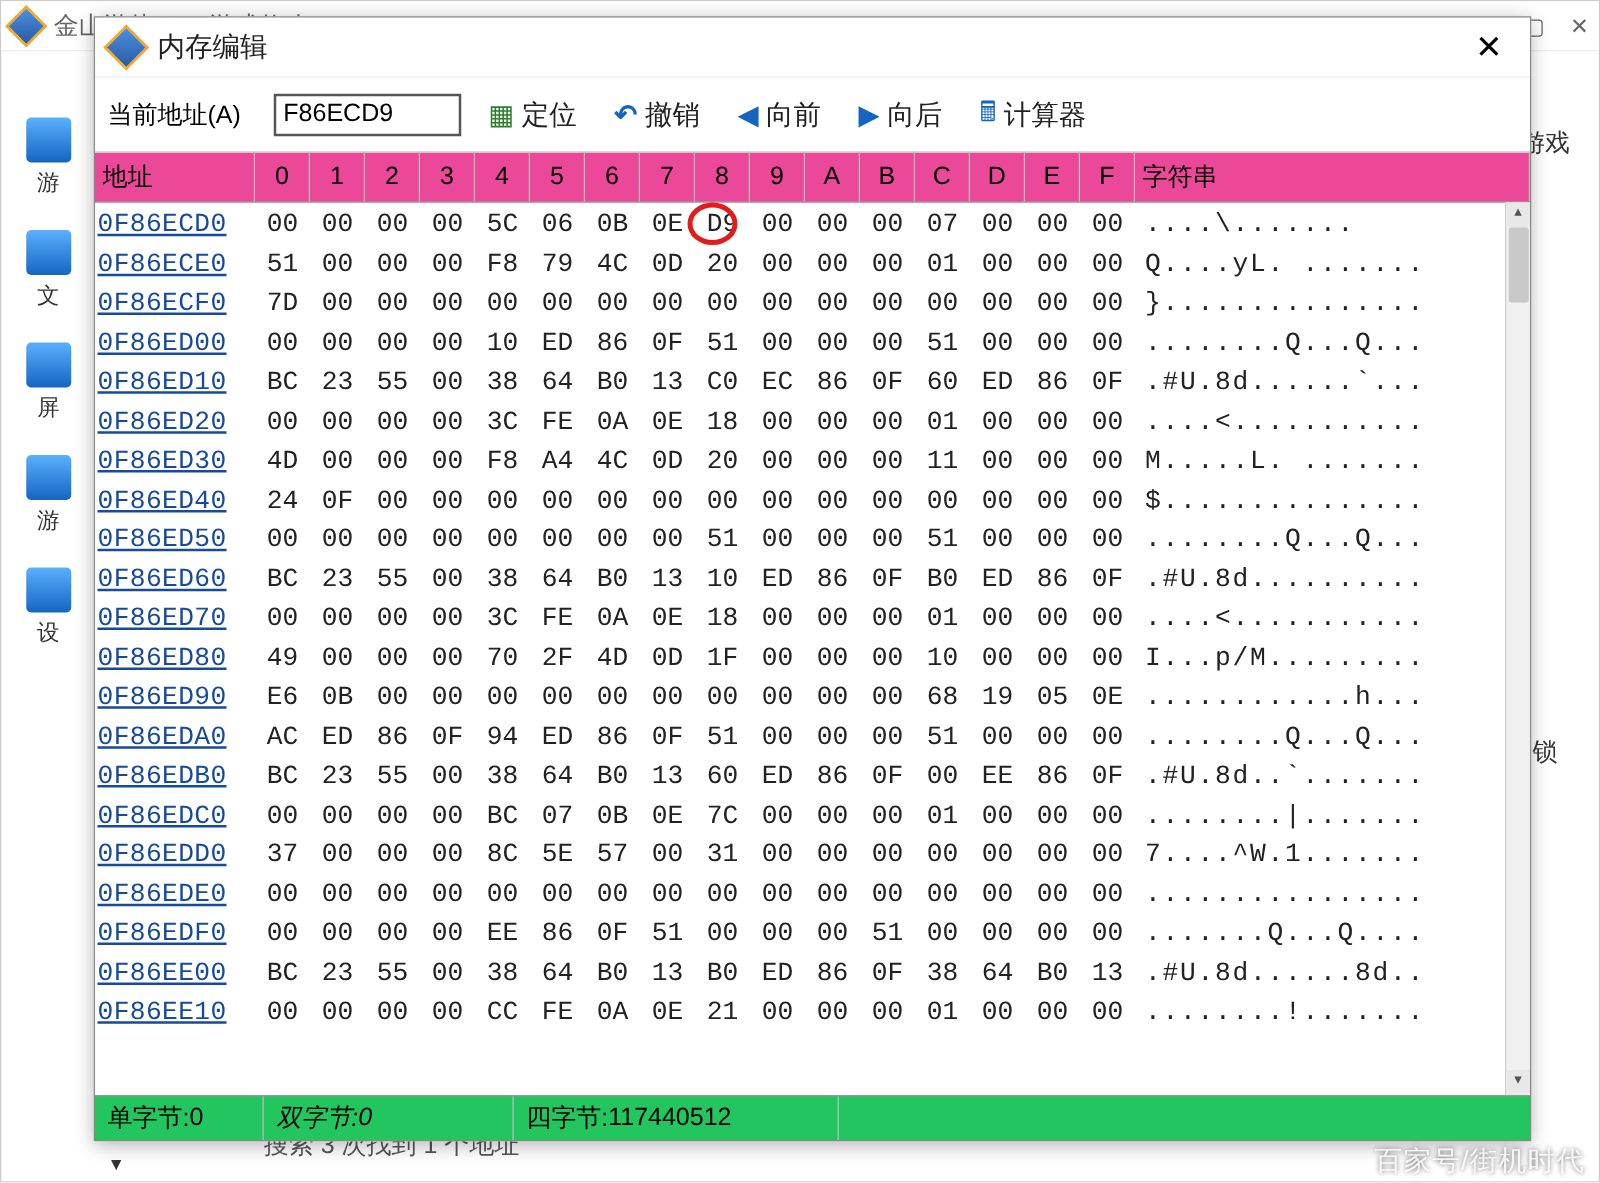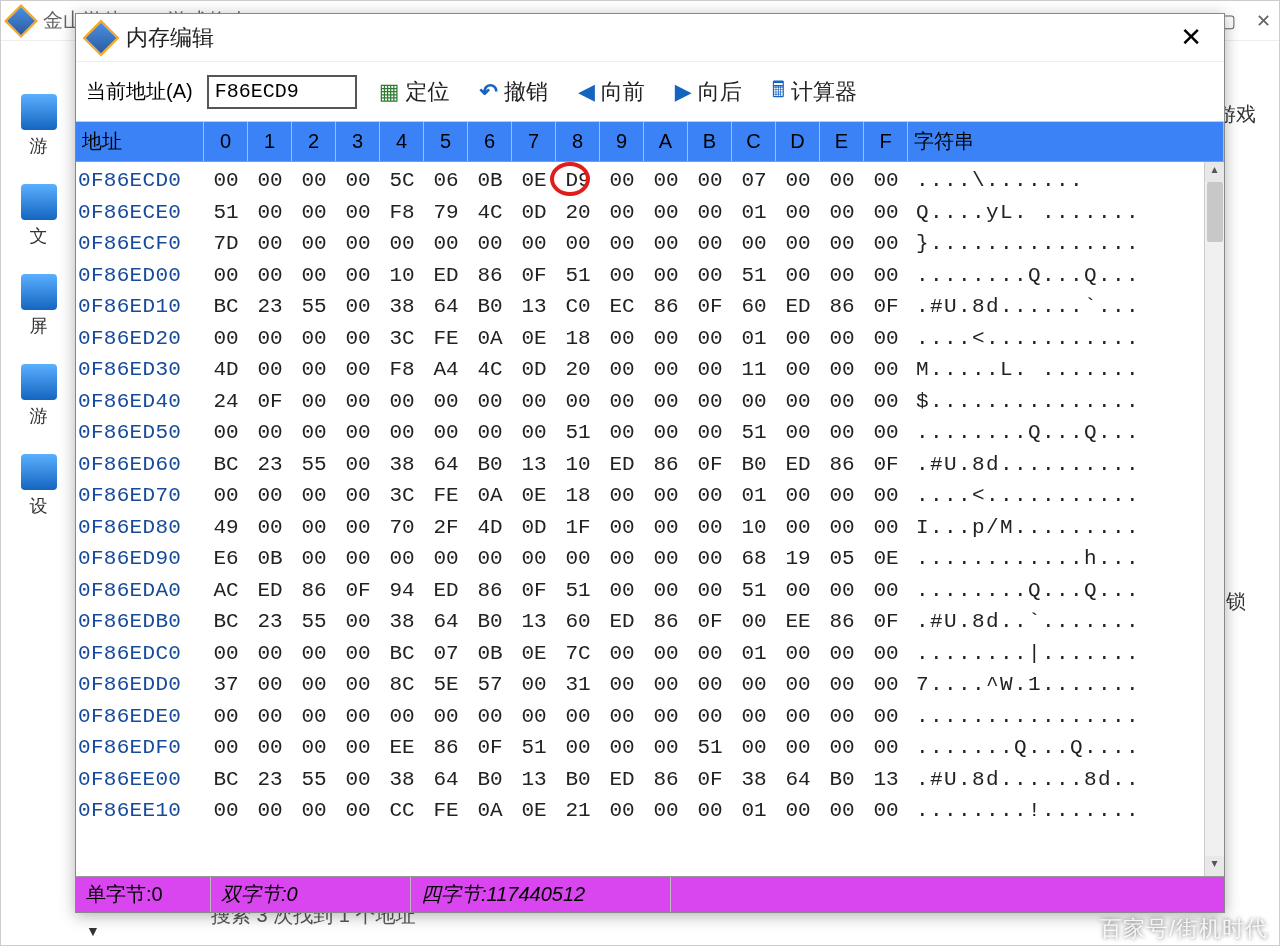"F86ECD9" .mem-addr-input { font-family: Liberation Mono, monospace -> Liberation Sans, sans-serif; margin-left: none -> 12px }
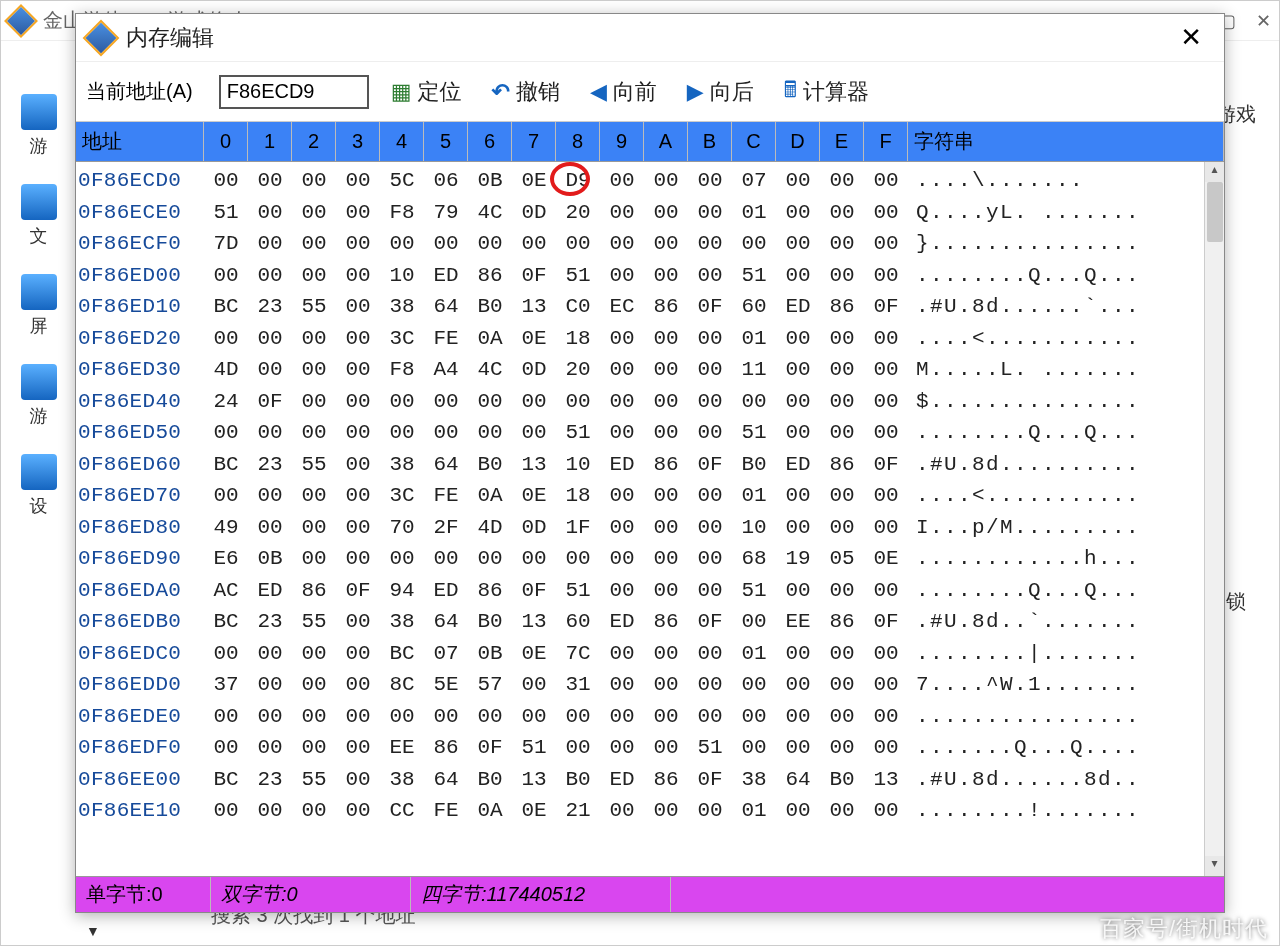"地址" .hex-header { background: #3b82f6 -> #ec4899 }
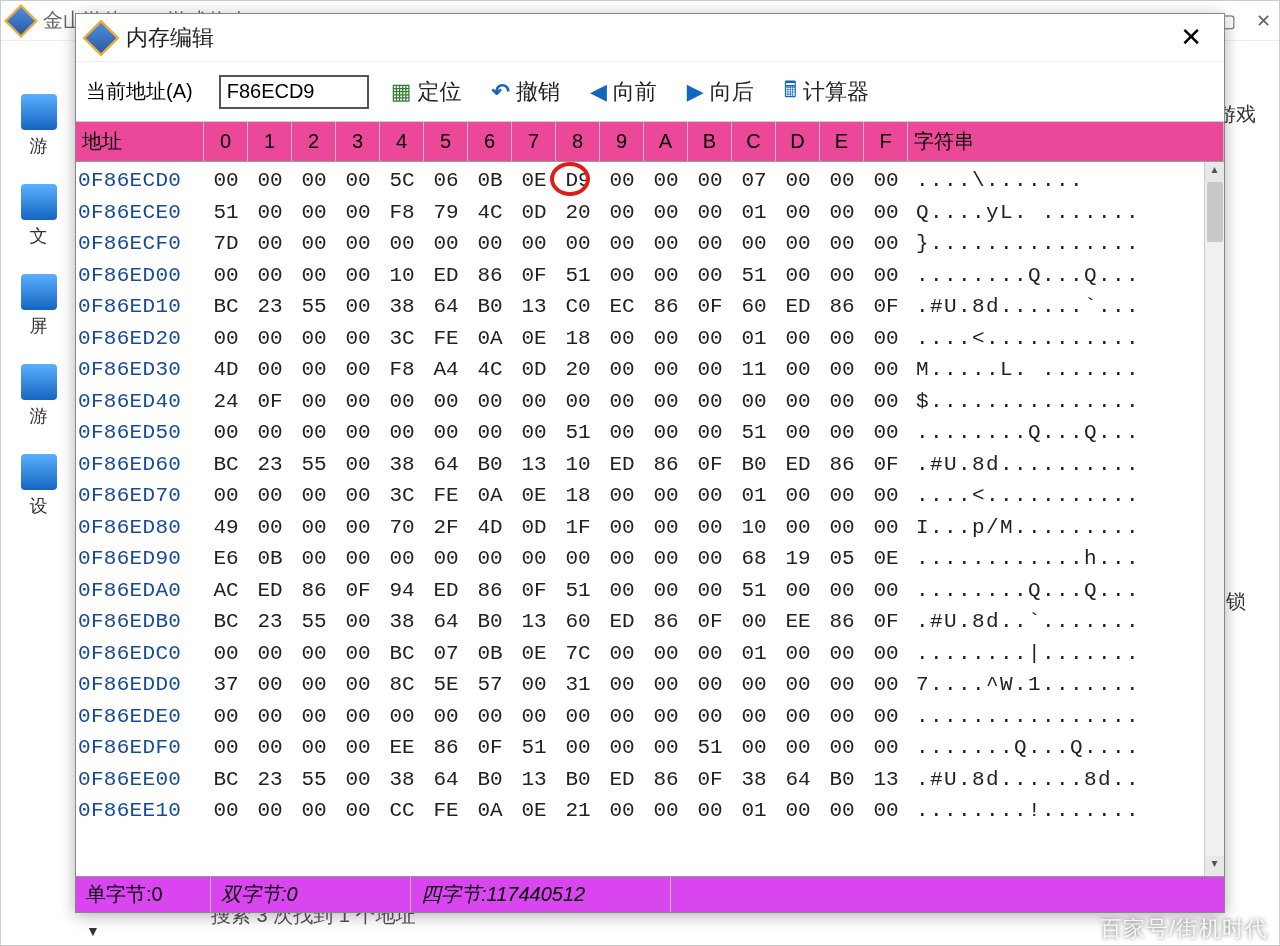"0F86ECD0" .cell-addr { text-decoration: none -> underline }
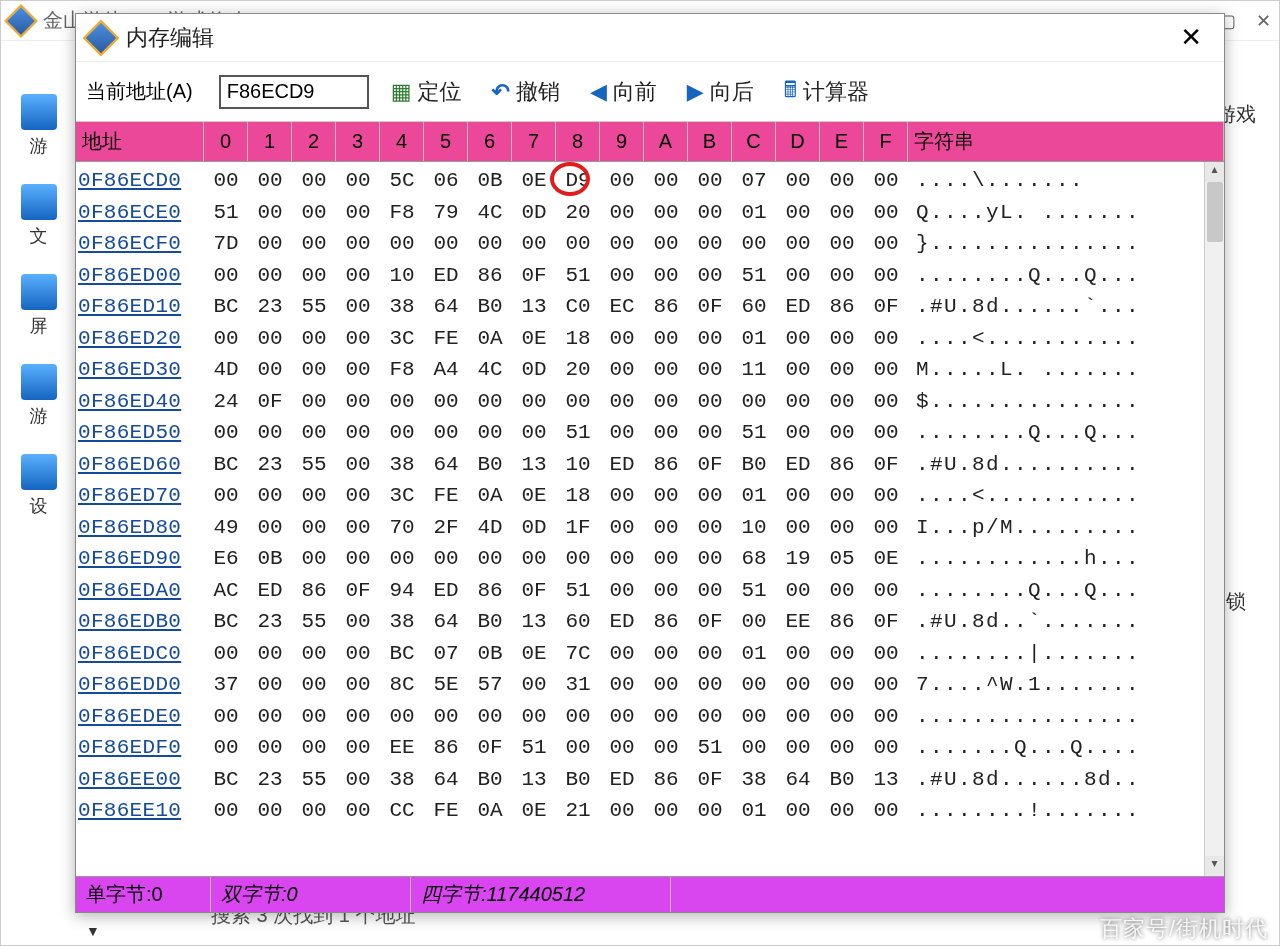"单字节:" .mem-status { background: #d946ef -> #22c55e }
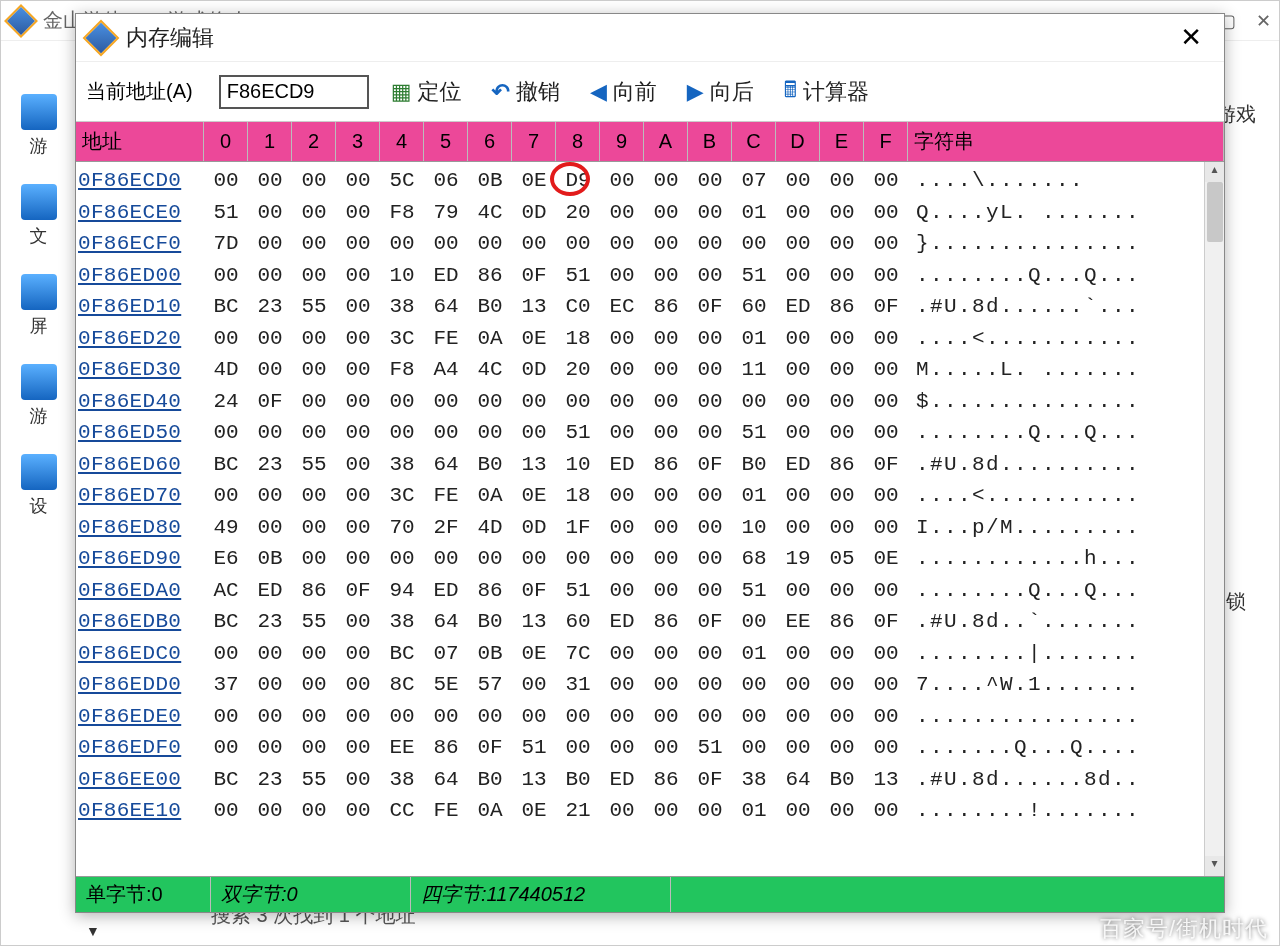"四字节:" .stat-3 { font-style: italic -> none }
